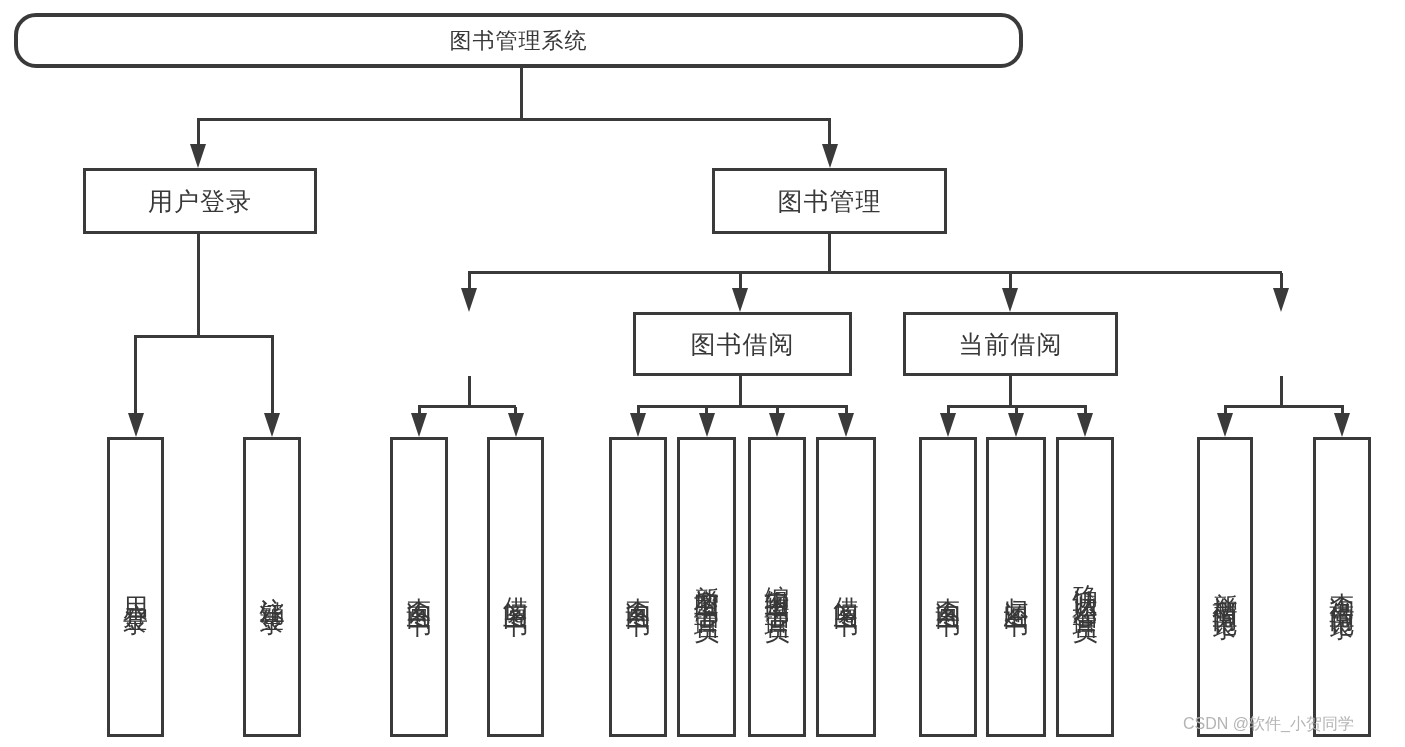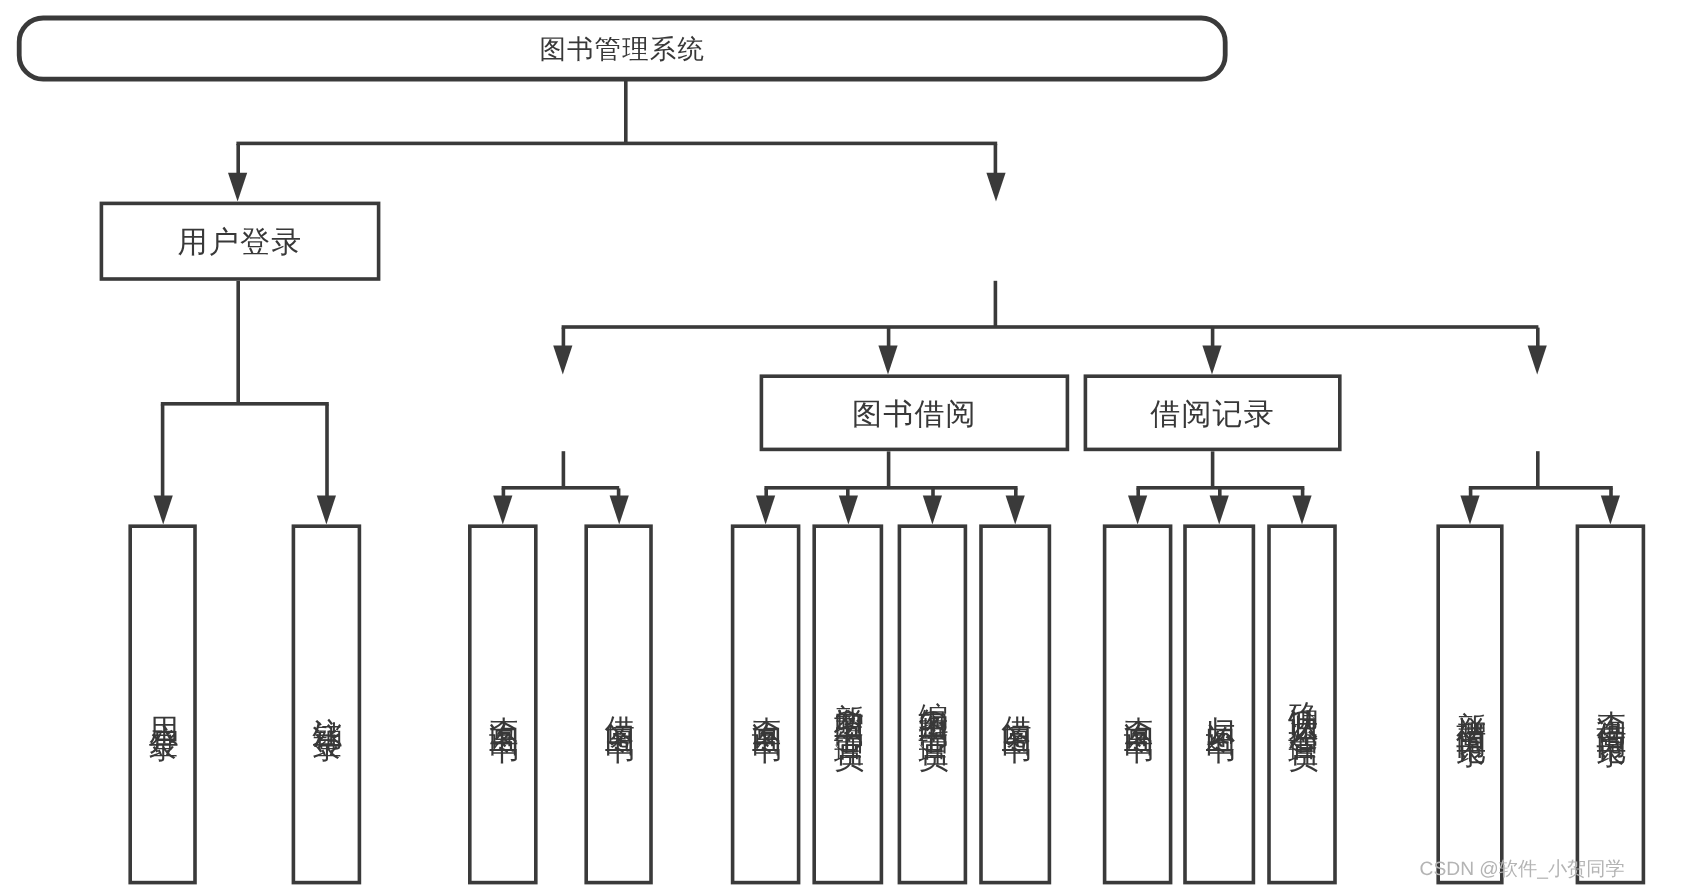"图书管理" div.box { html: none -> <div> <span>图书管理</span> </div> }
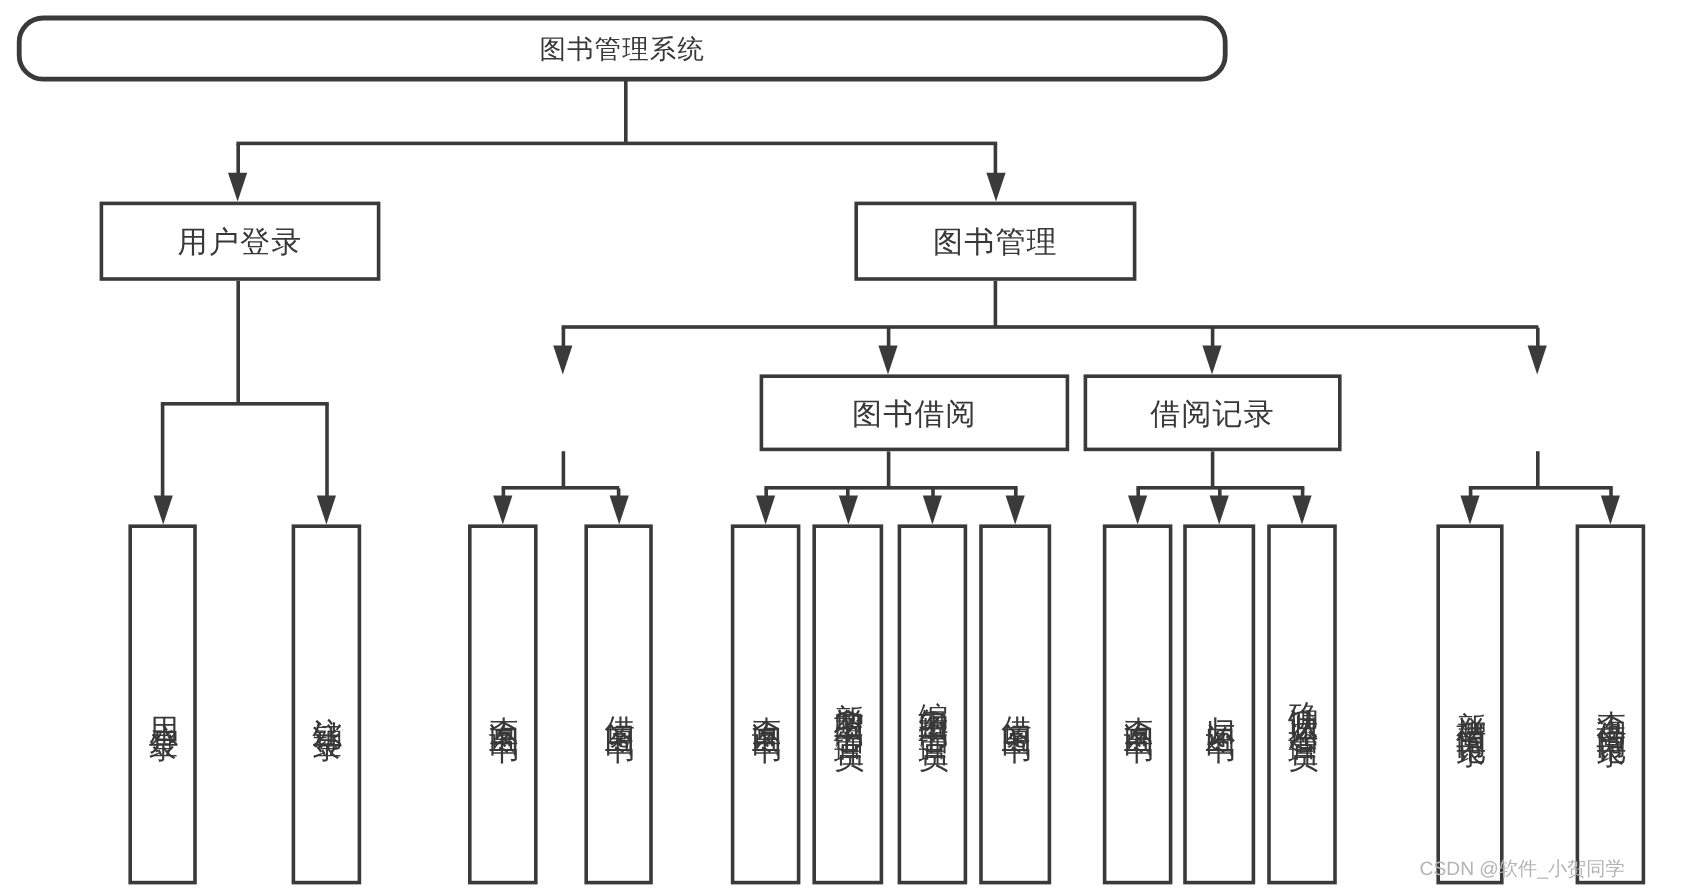"图书借阅" div.box { width: 258px -> 219px }
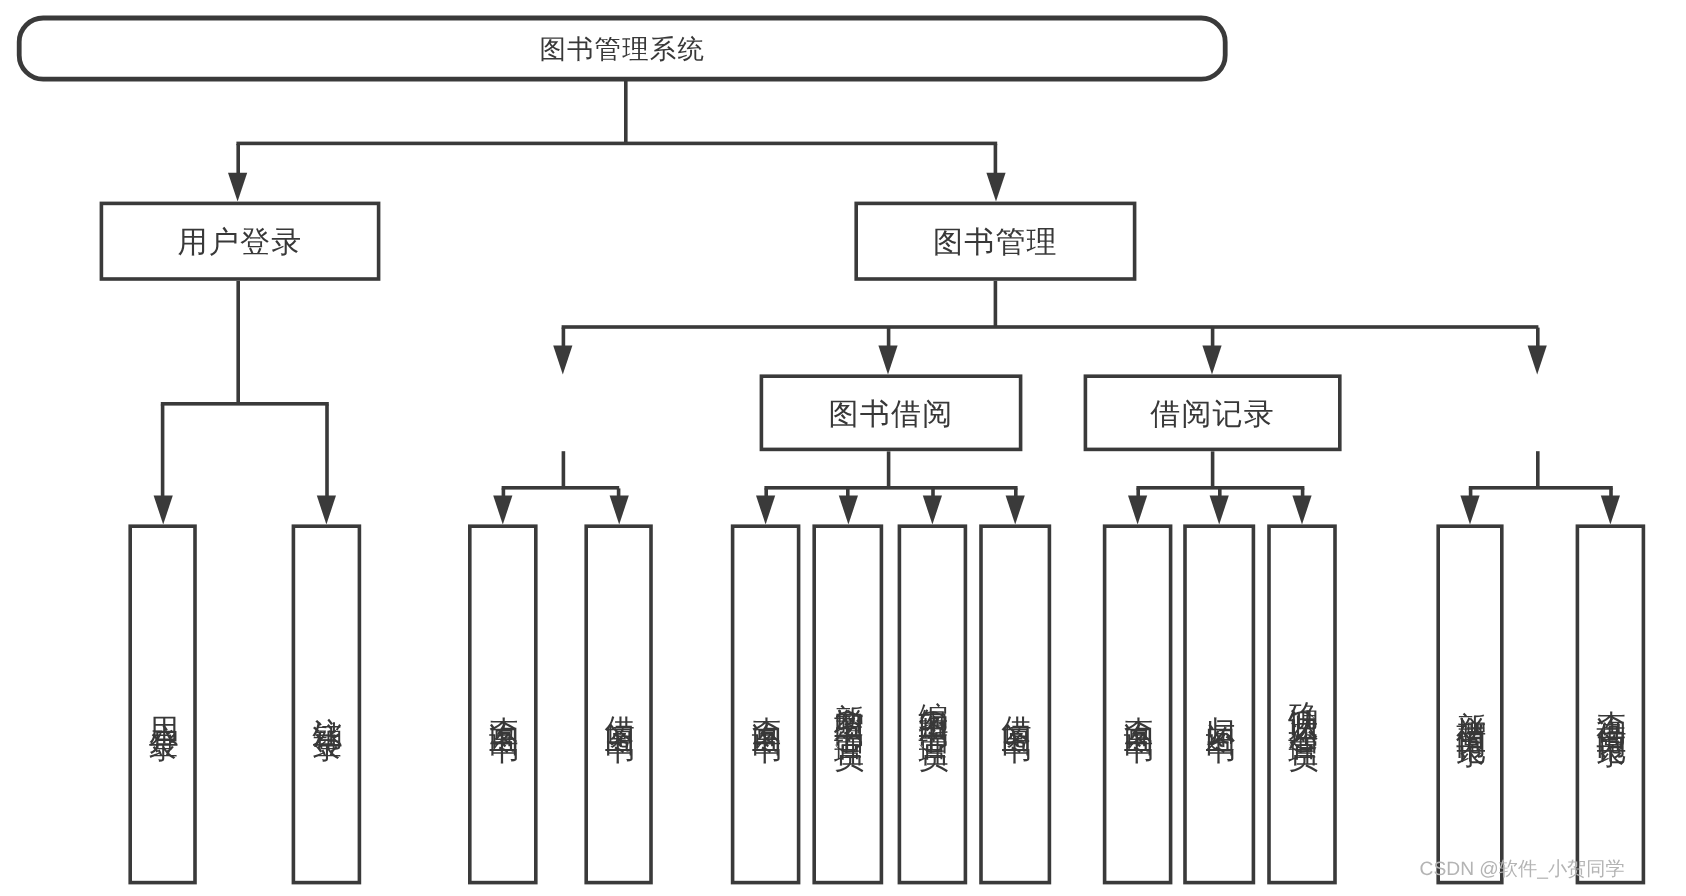"借阅记录" span { text: 借阅记录 -> 当前借阅 }
